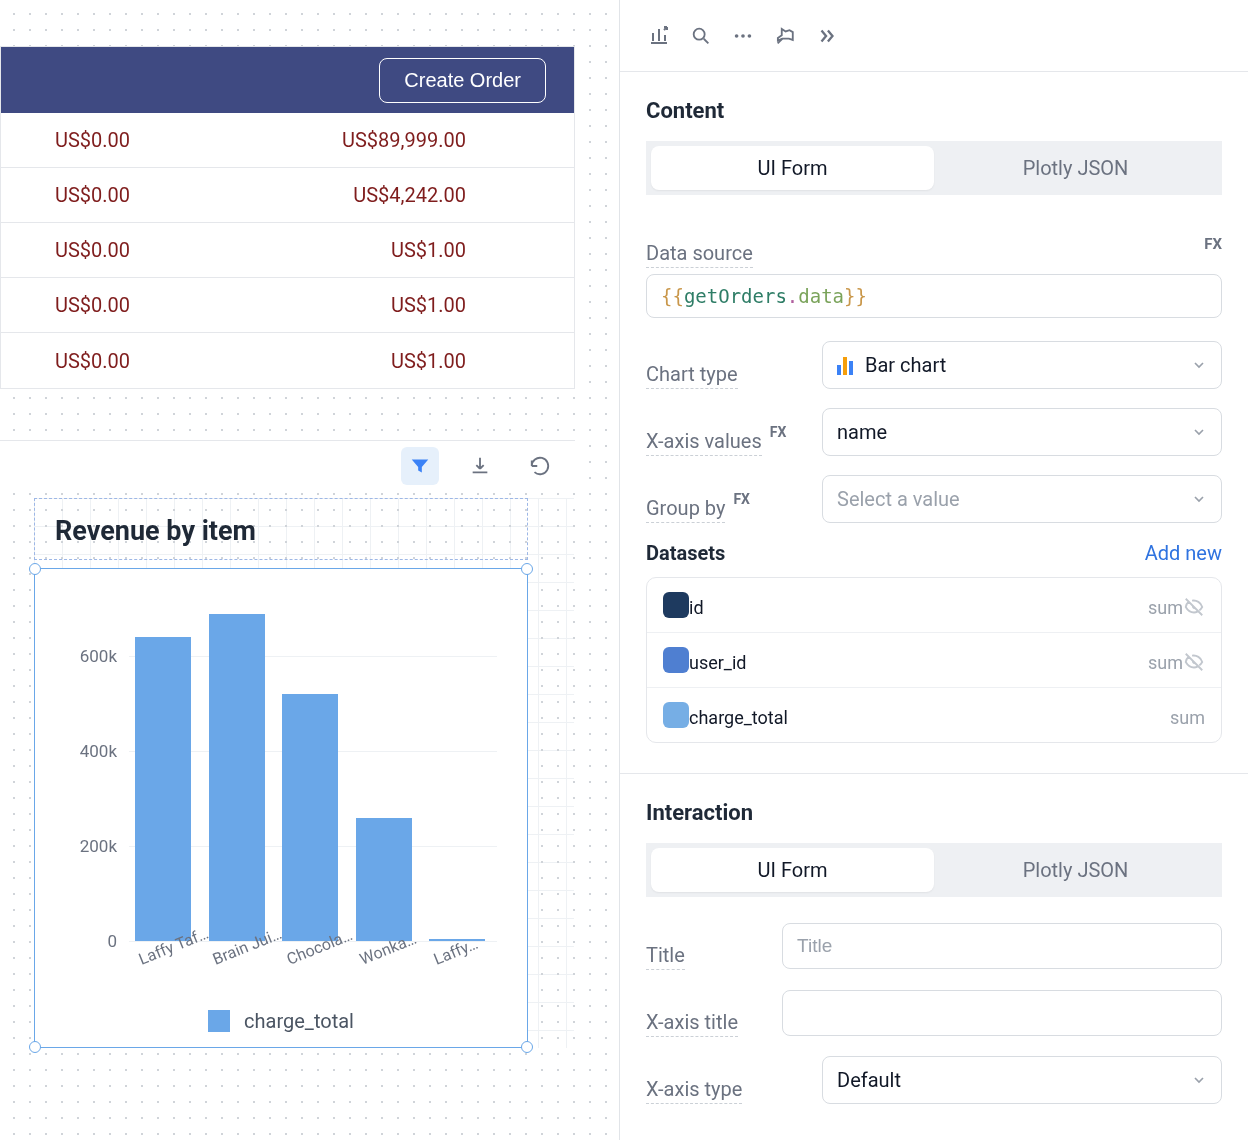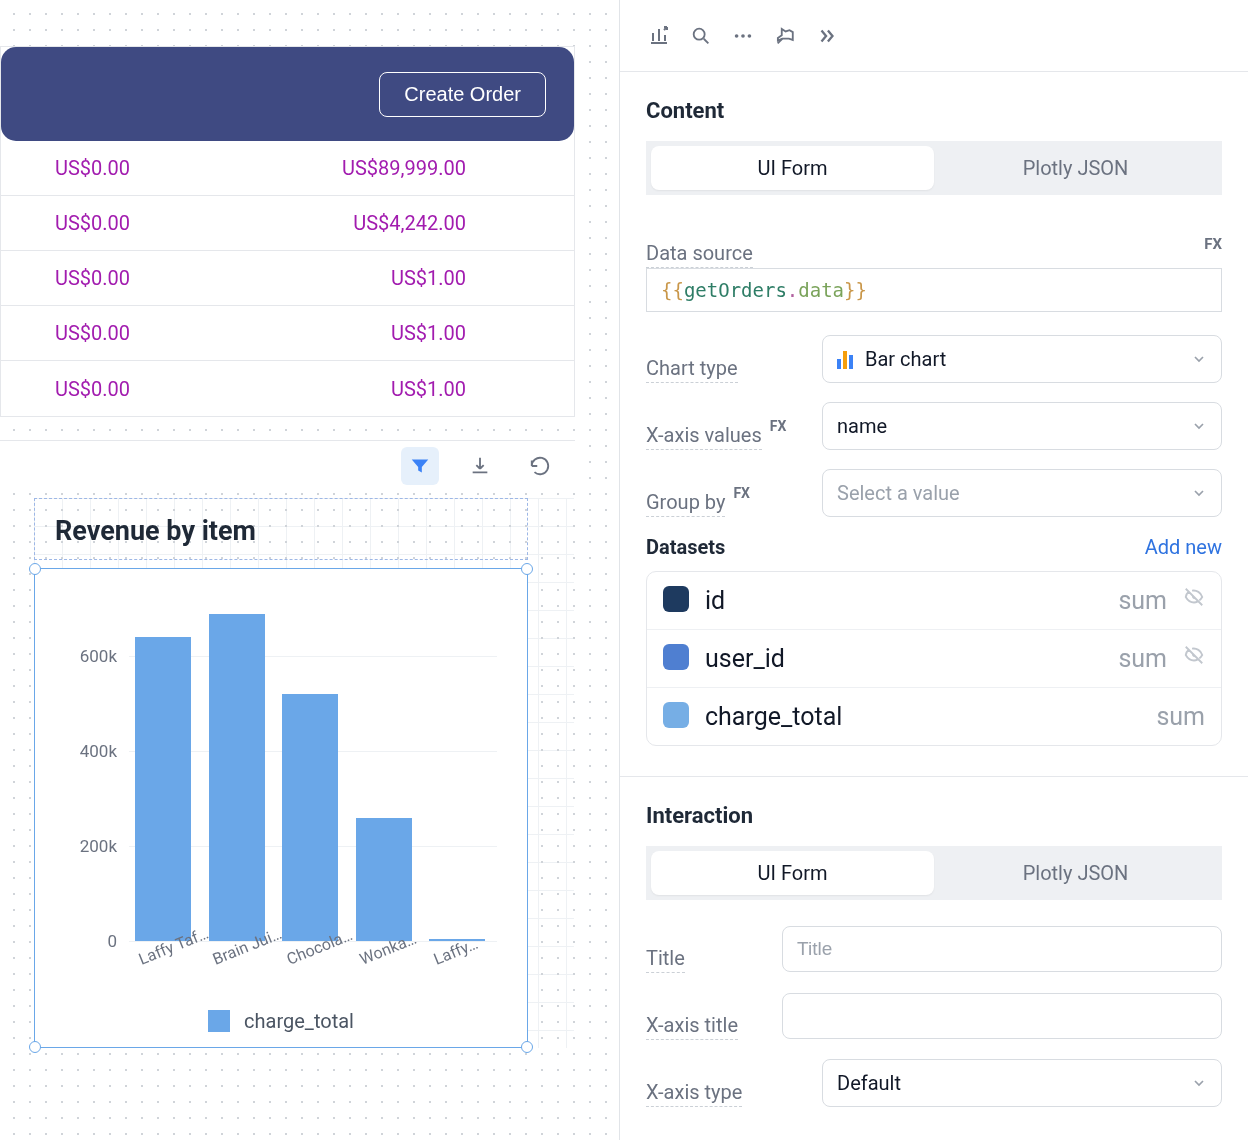"Create Order" .top-header { border-radius: 15px -> none; height: 94px -> 66px }
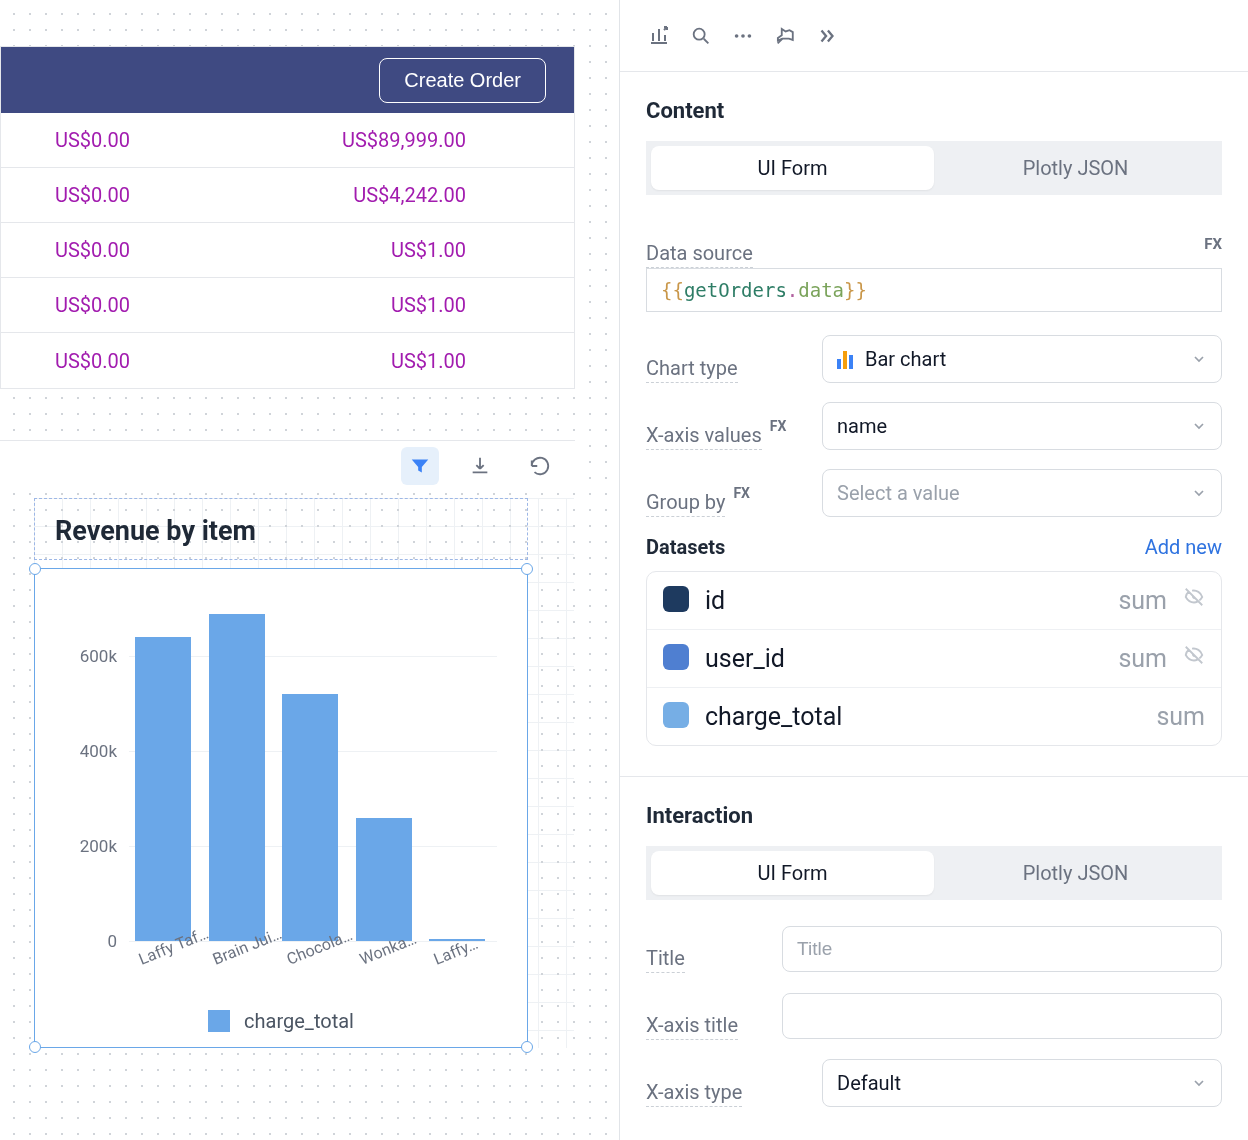"US$0.00" .data-row { color: #a21caf -> #7f1d1d }
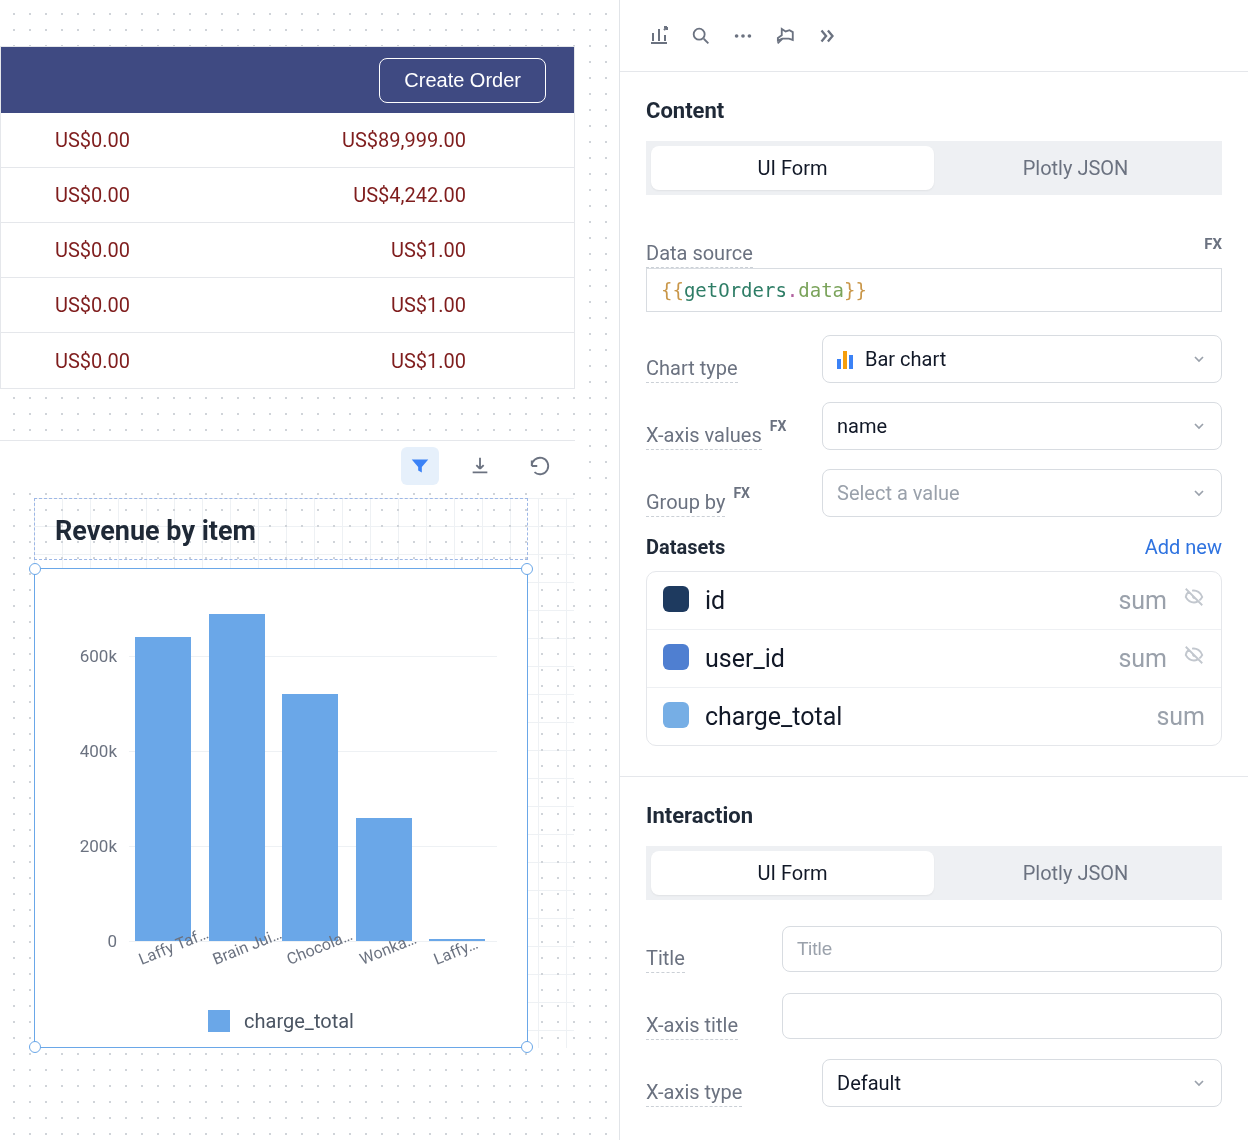"{{getOrders.data}}" .code-box { border-radius: 0 -> 8px; margin-top: none -> 6px }
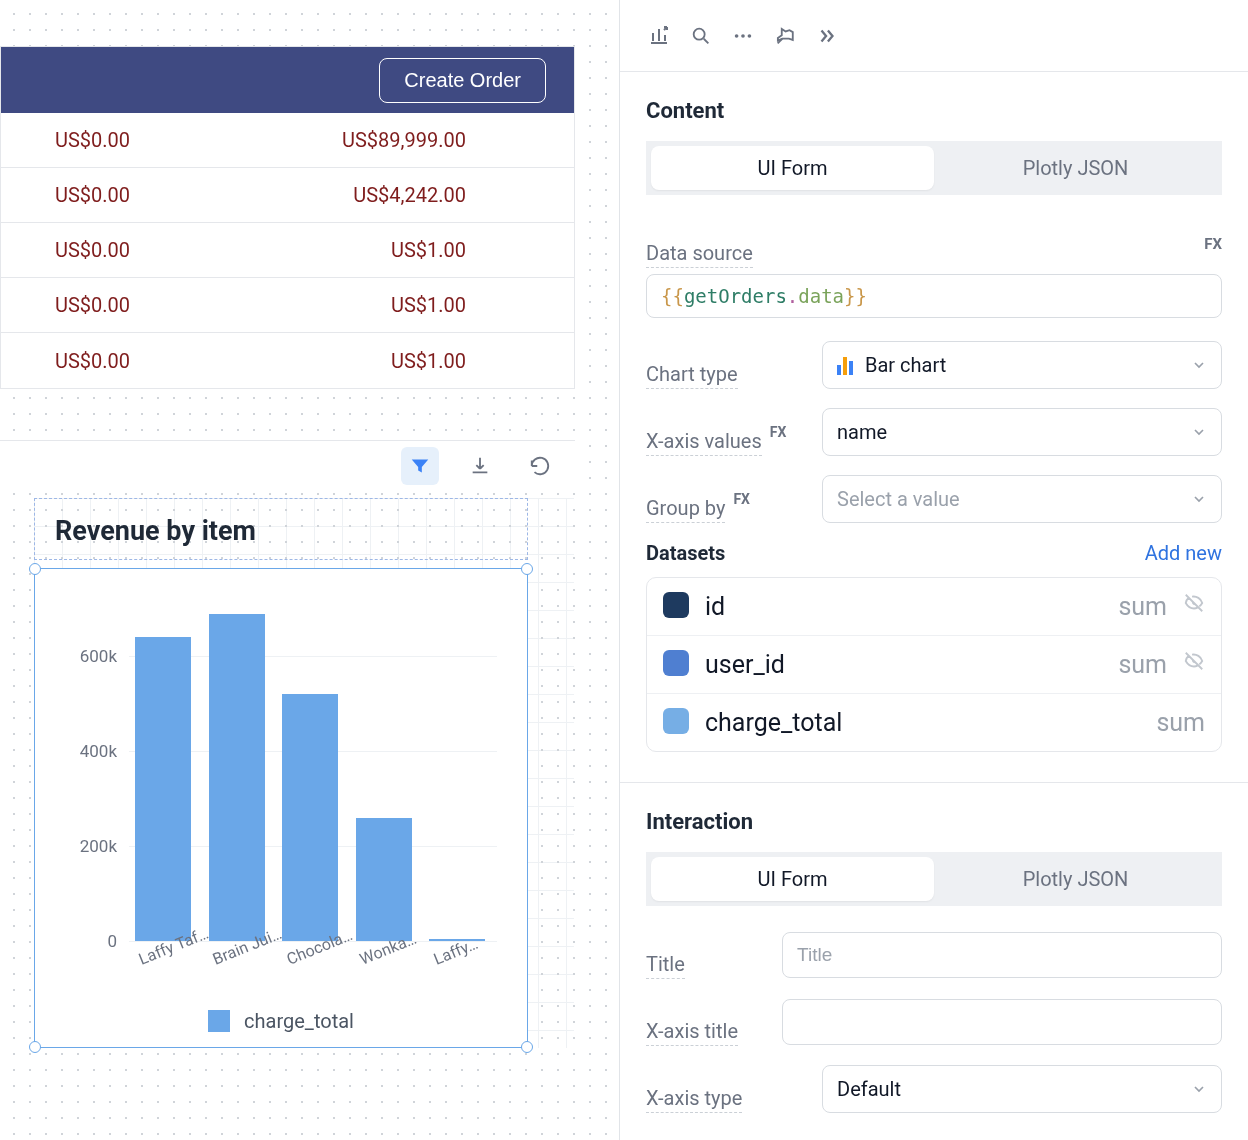"id" .ds-row { align-items: flex-start -> flex-end; font-size: 25px -> 18px; gap: 16px -> 0 }
